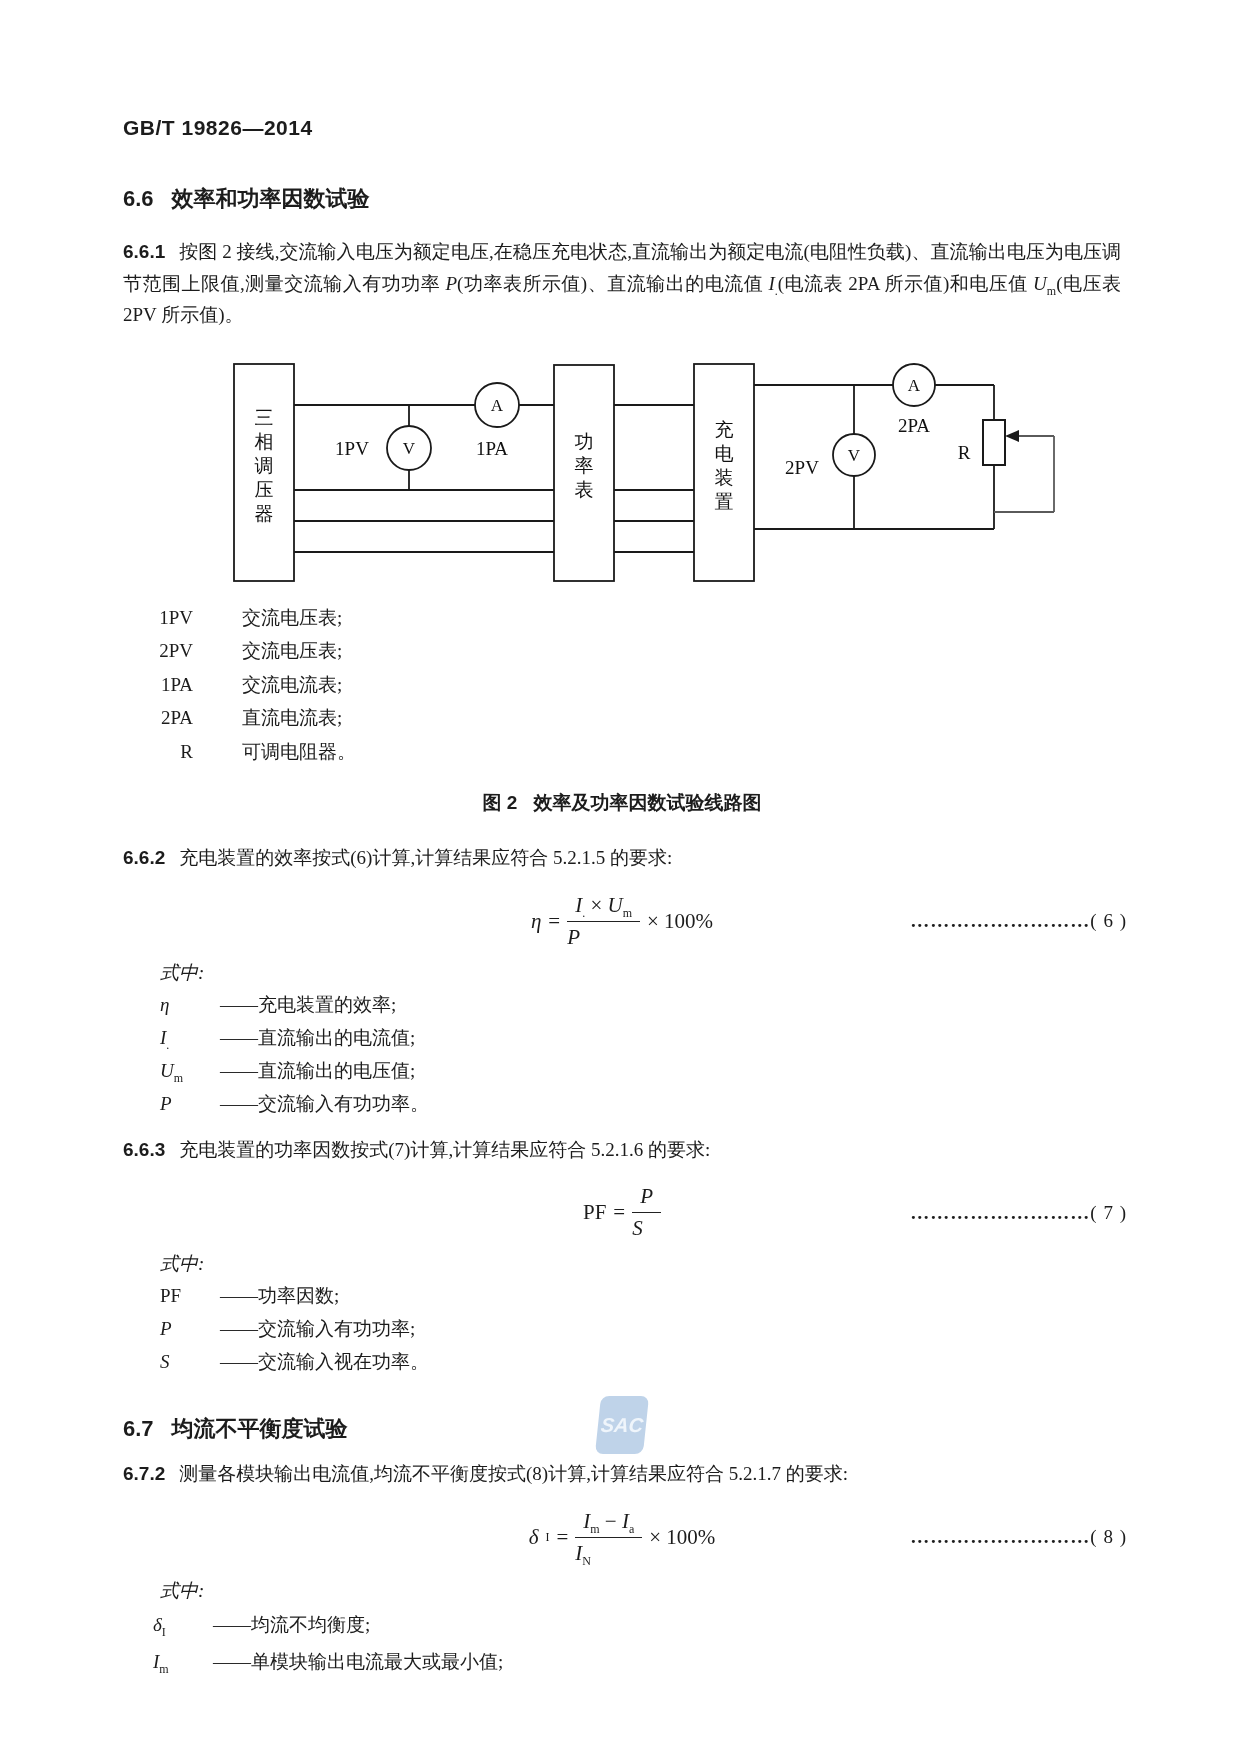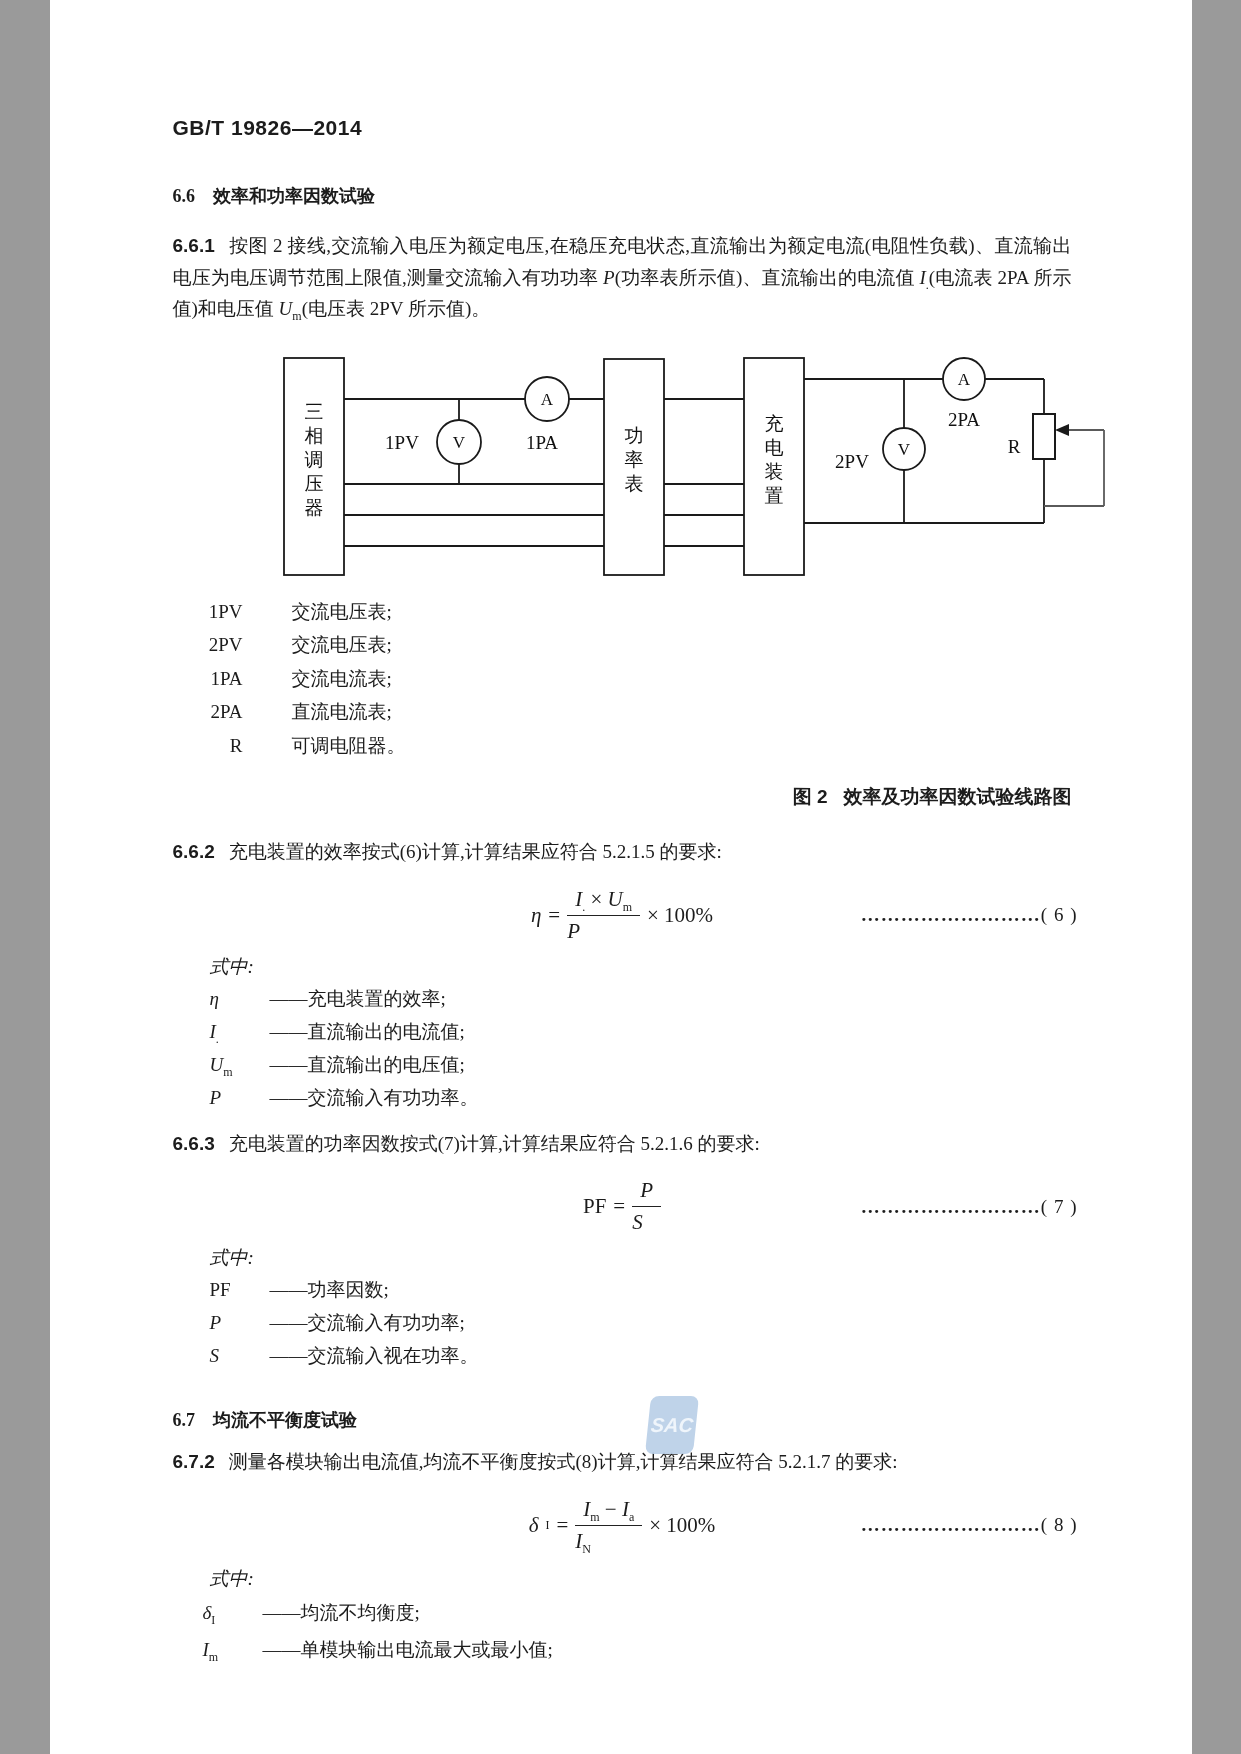"GB/T 19826—2014" .page { width: 1142px -> 1241px }
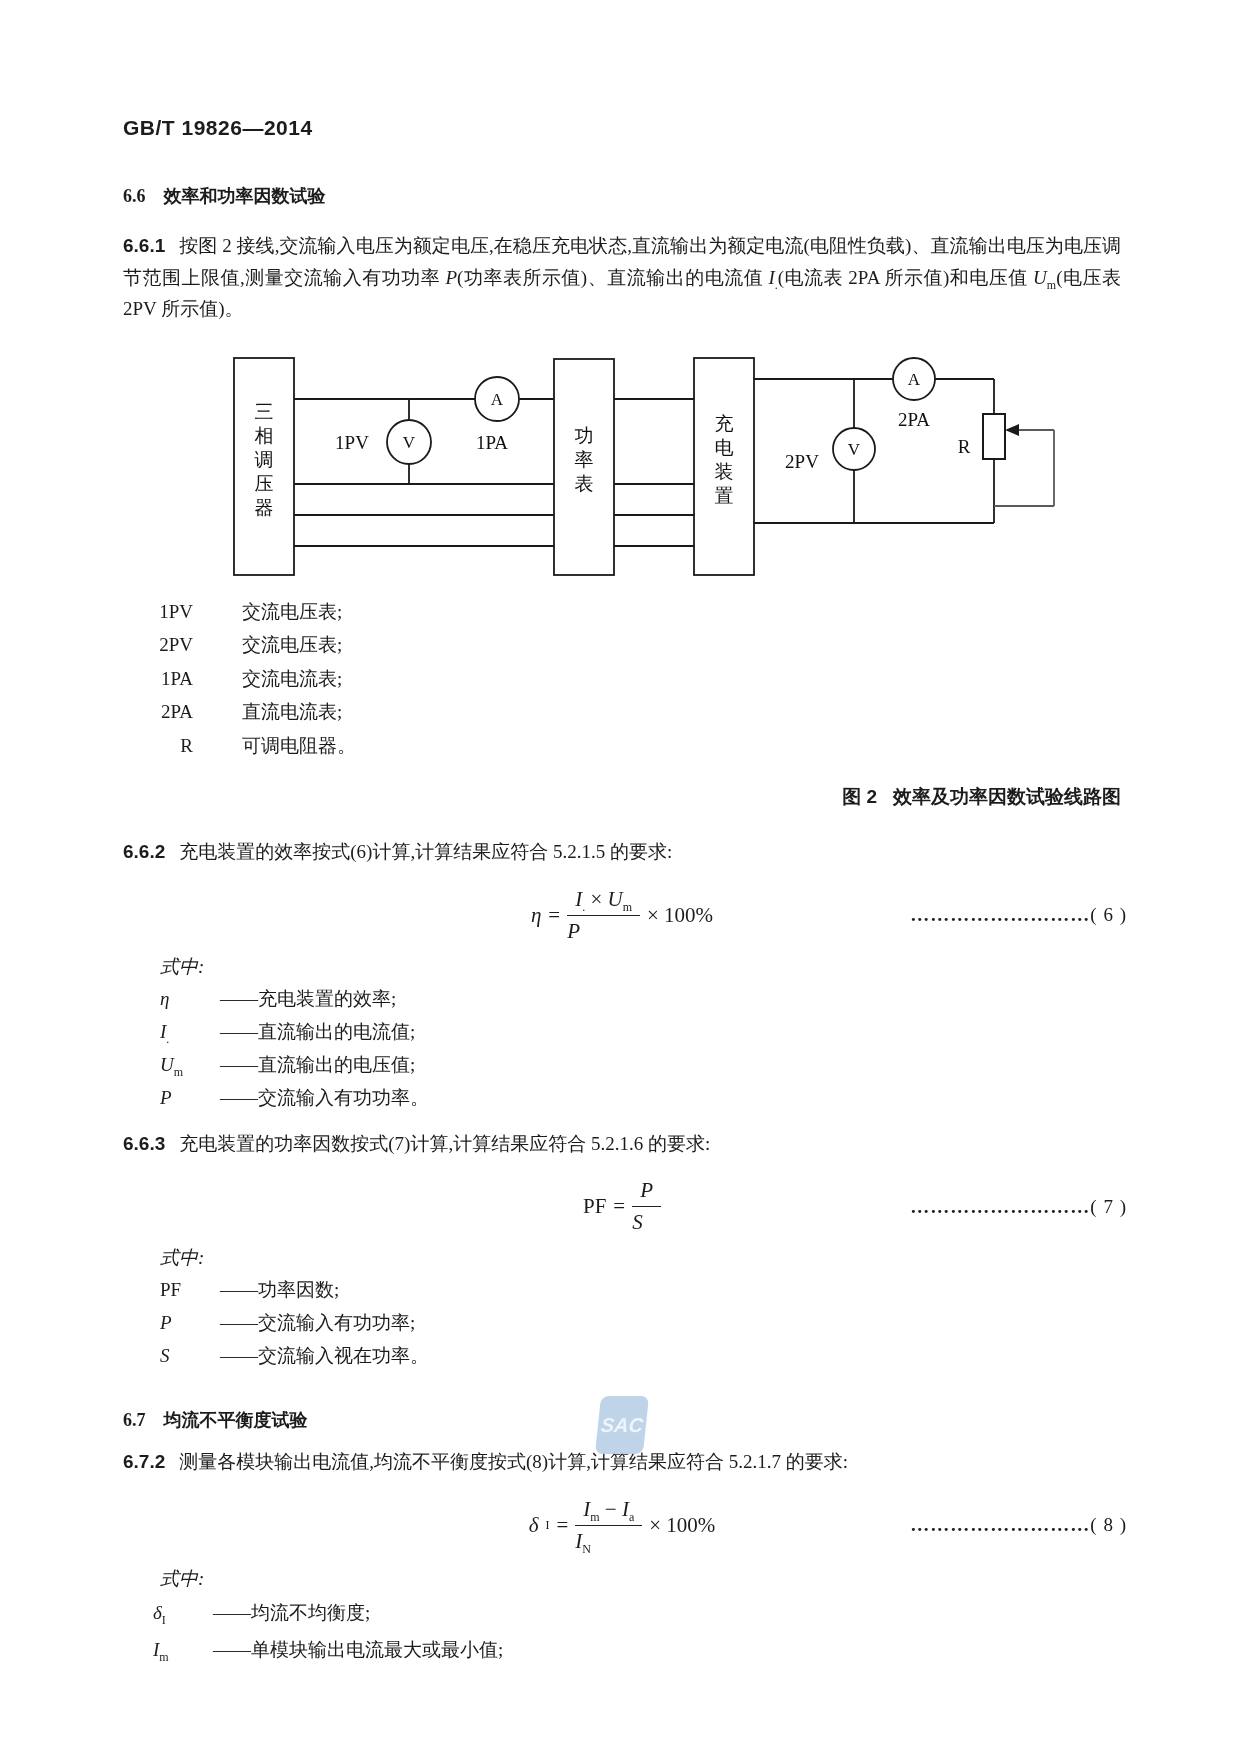"6.6 效率和功率因数试验" .h2 { font-family: Liberation Serif, serif -> Liberation Sans, sans-serif; font-size: 18px -> 22px }
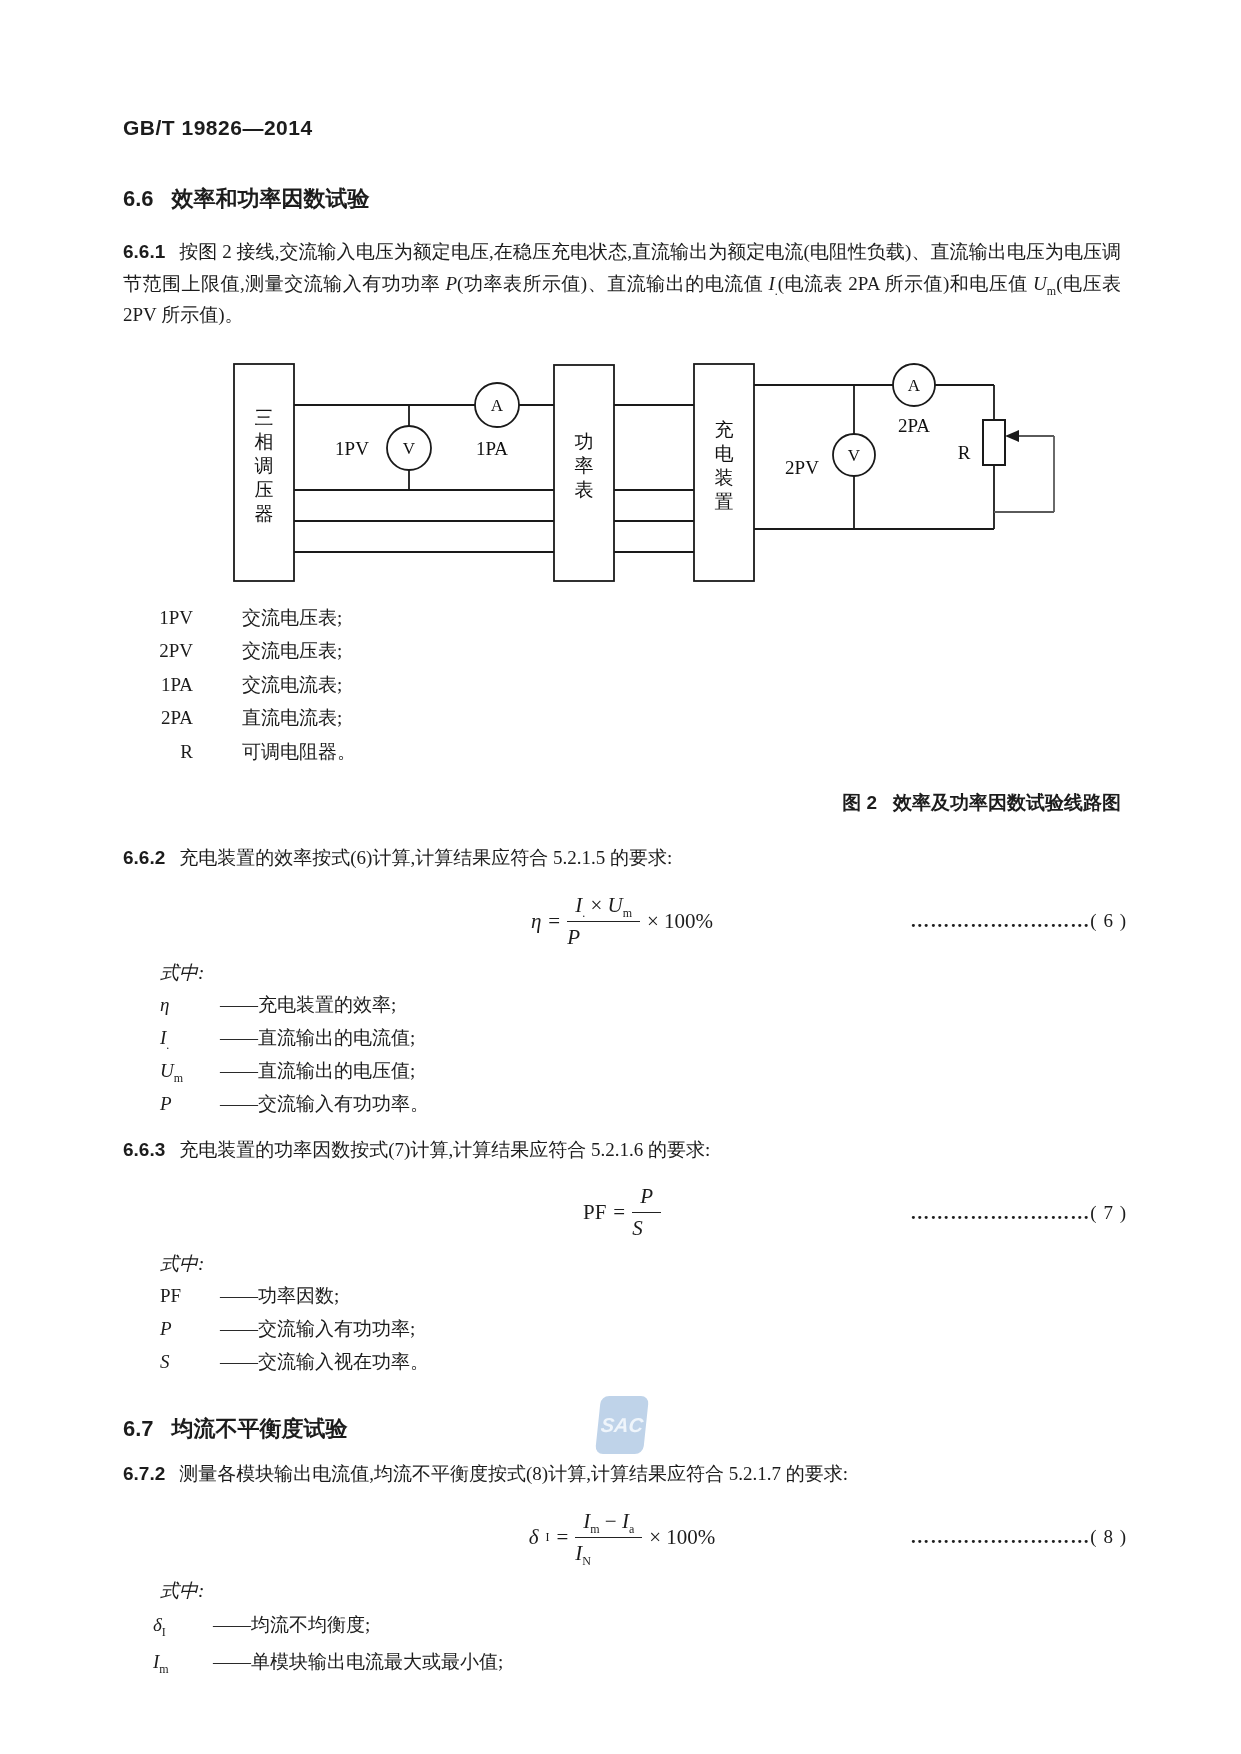"图 2 效率及功率因数试验线路图" .caption { text-align: right -> center }
